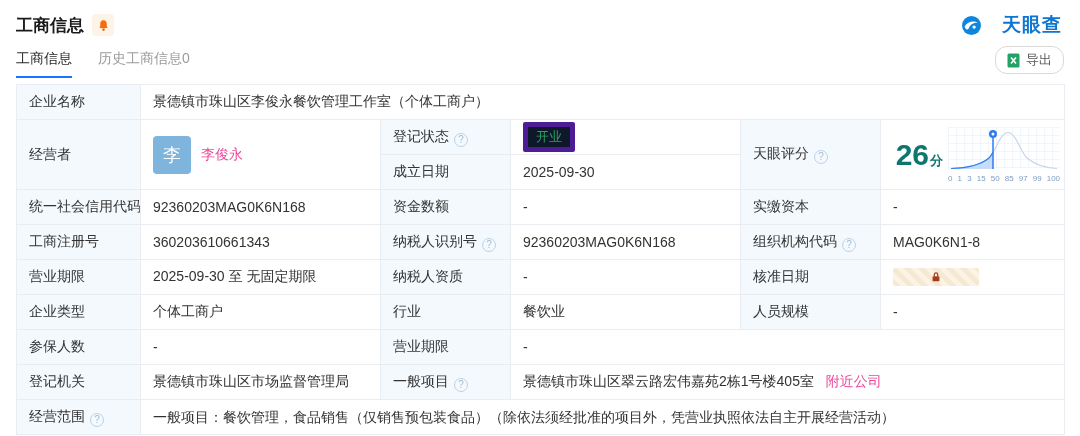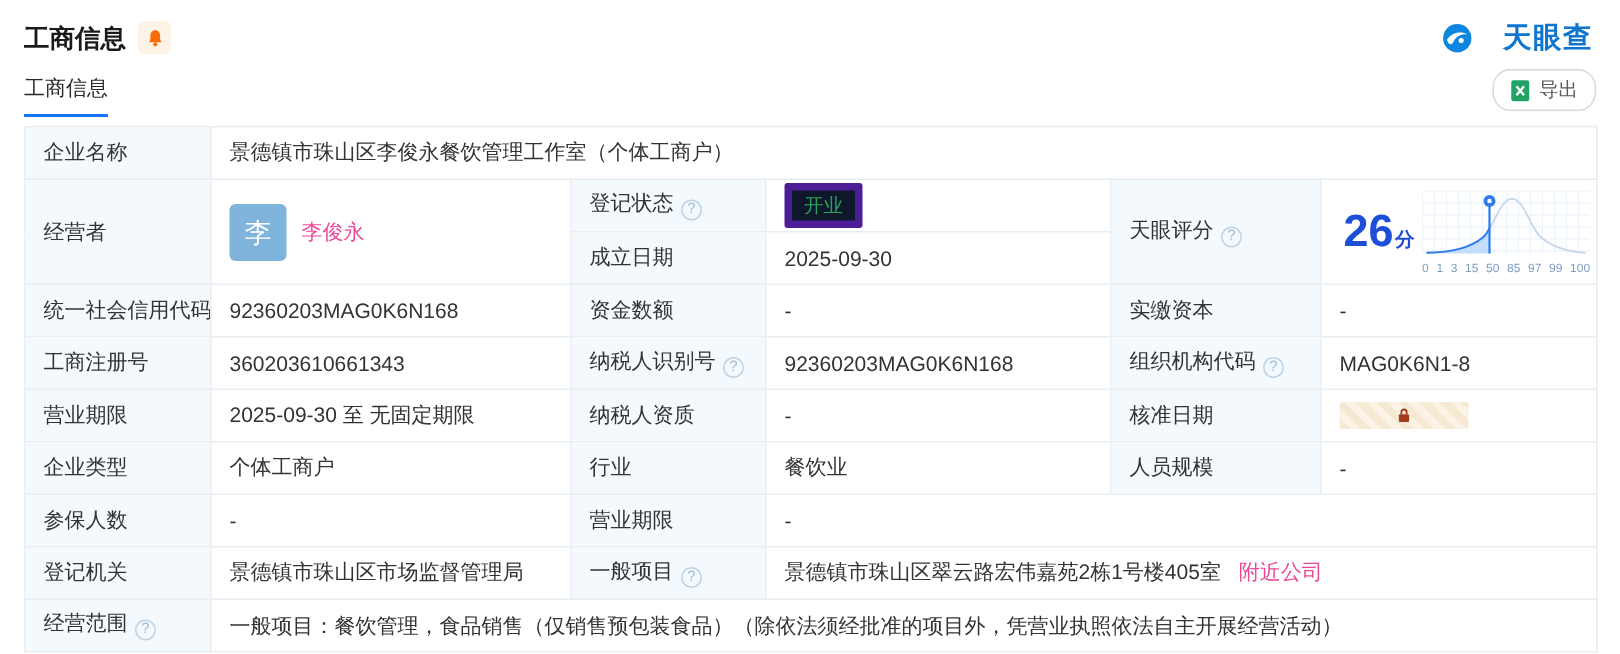"历史工商信息0" div.tab { html: none -> <div>历史工商信息0</div> }
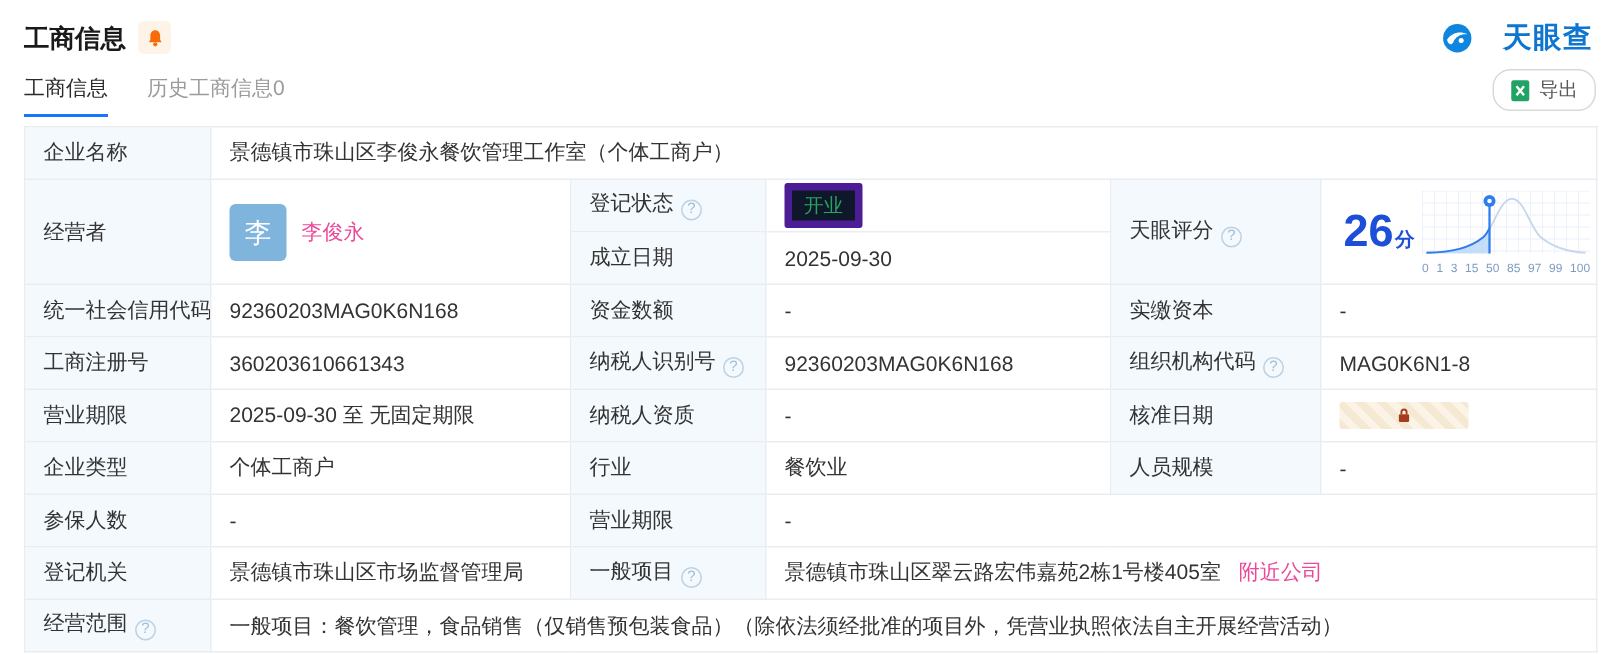"26分" .score-num { color: #1d4ed8 -> #0f766e }
